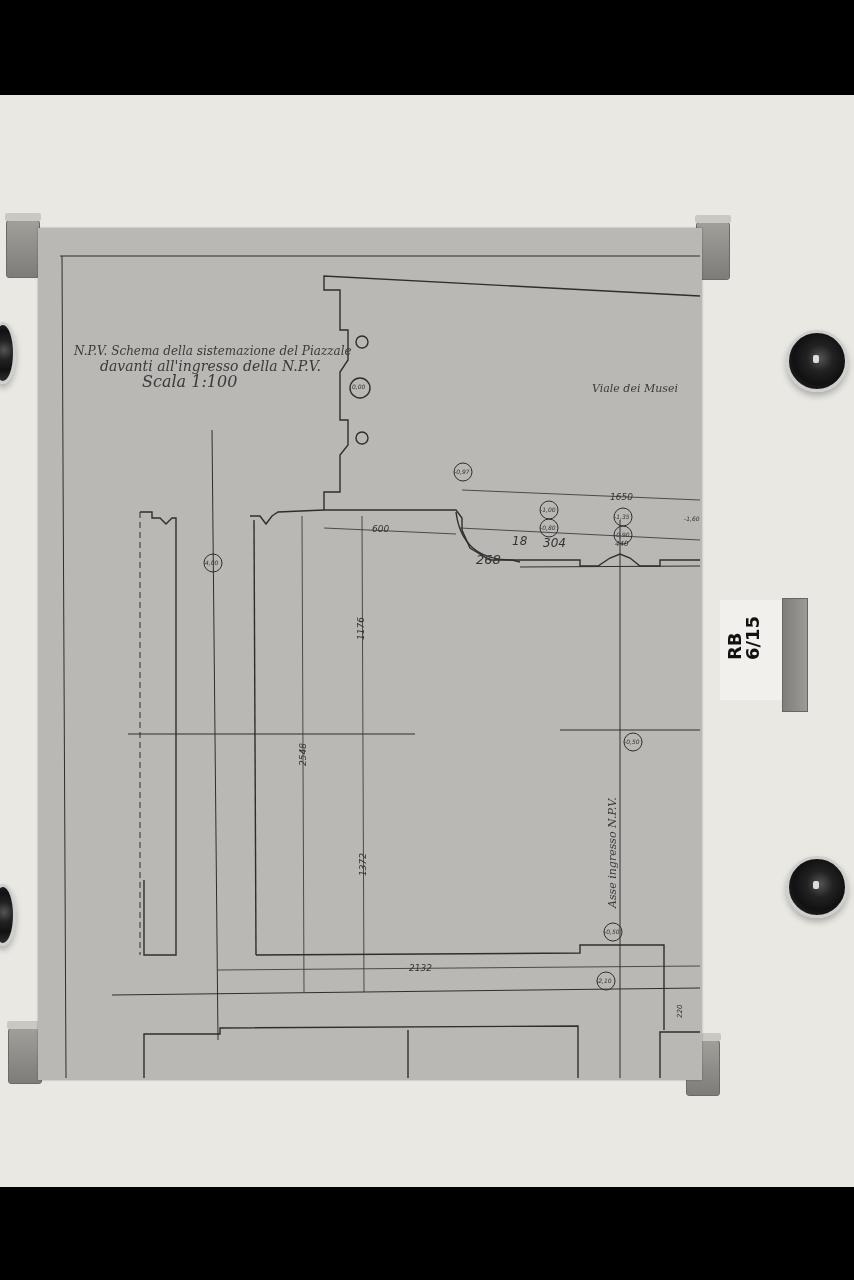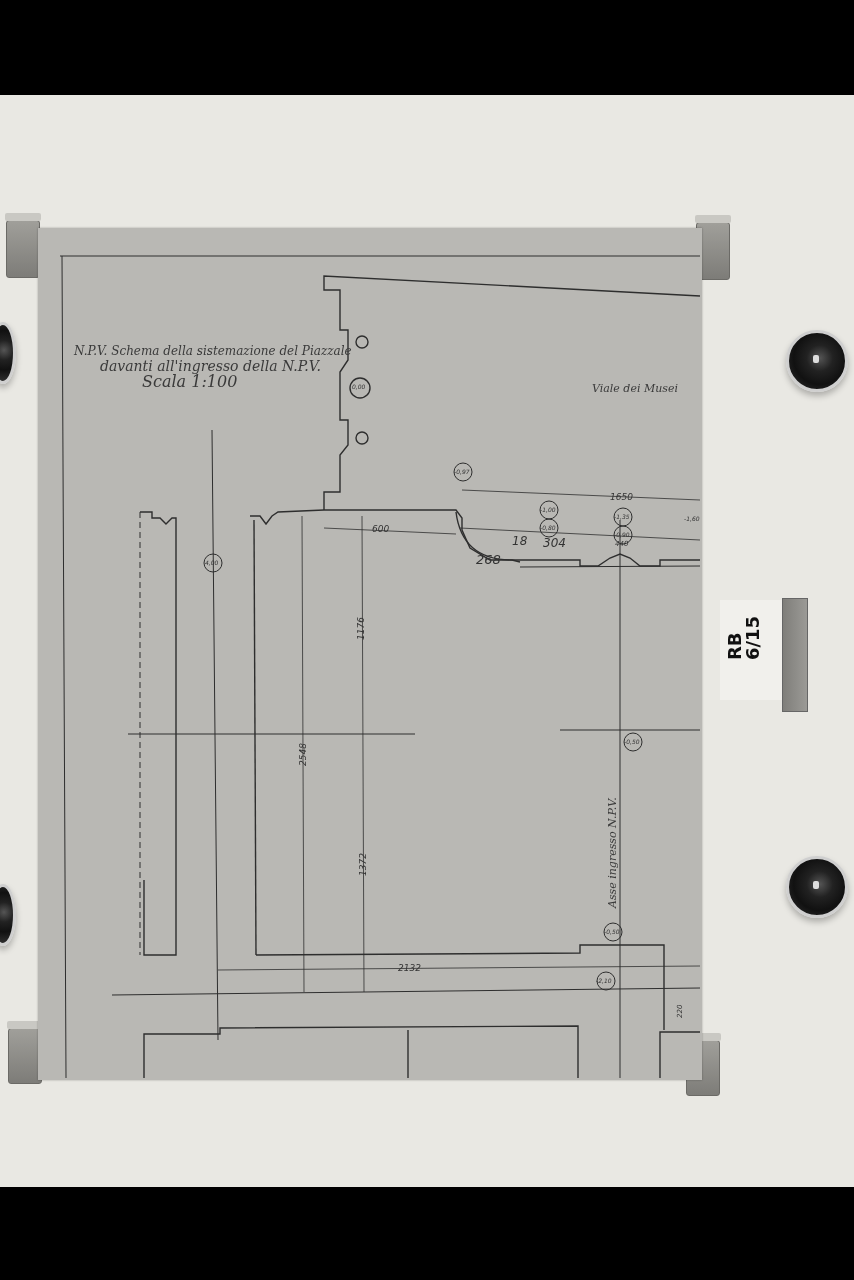"2132" div.dim { left: 398px -> 409px }
